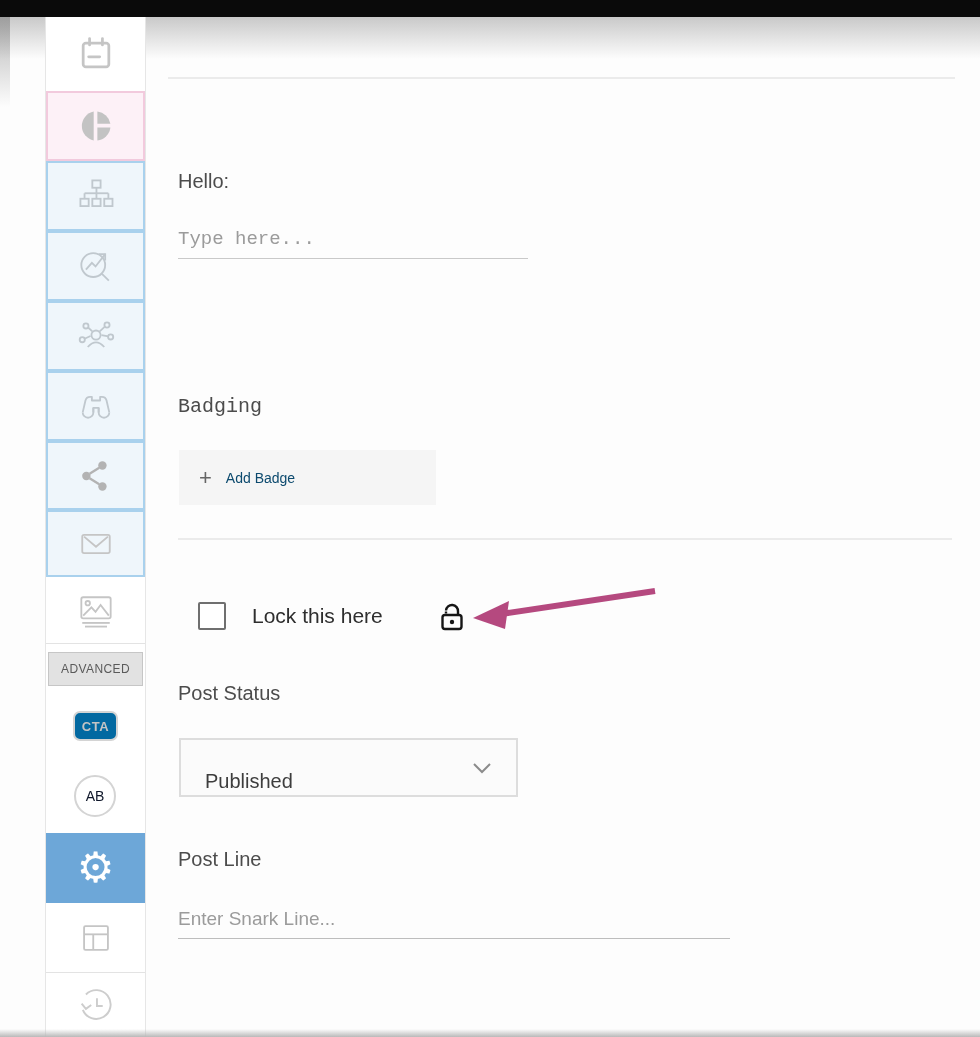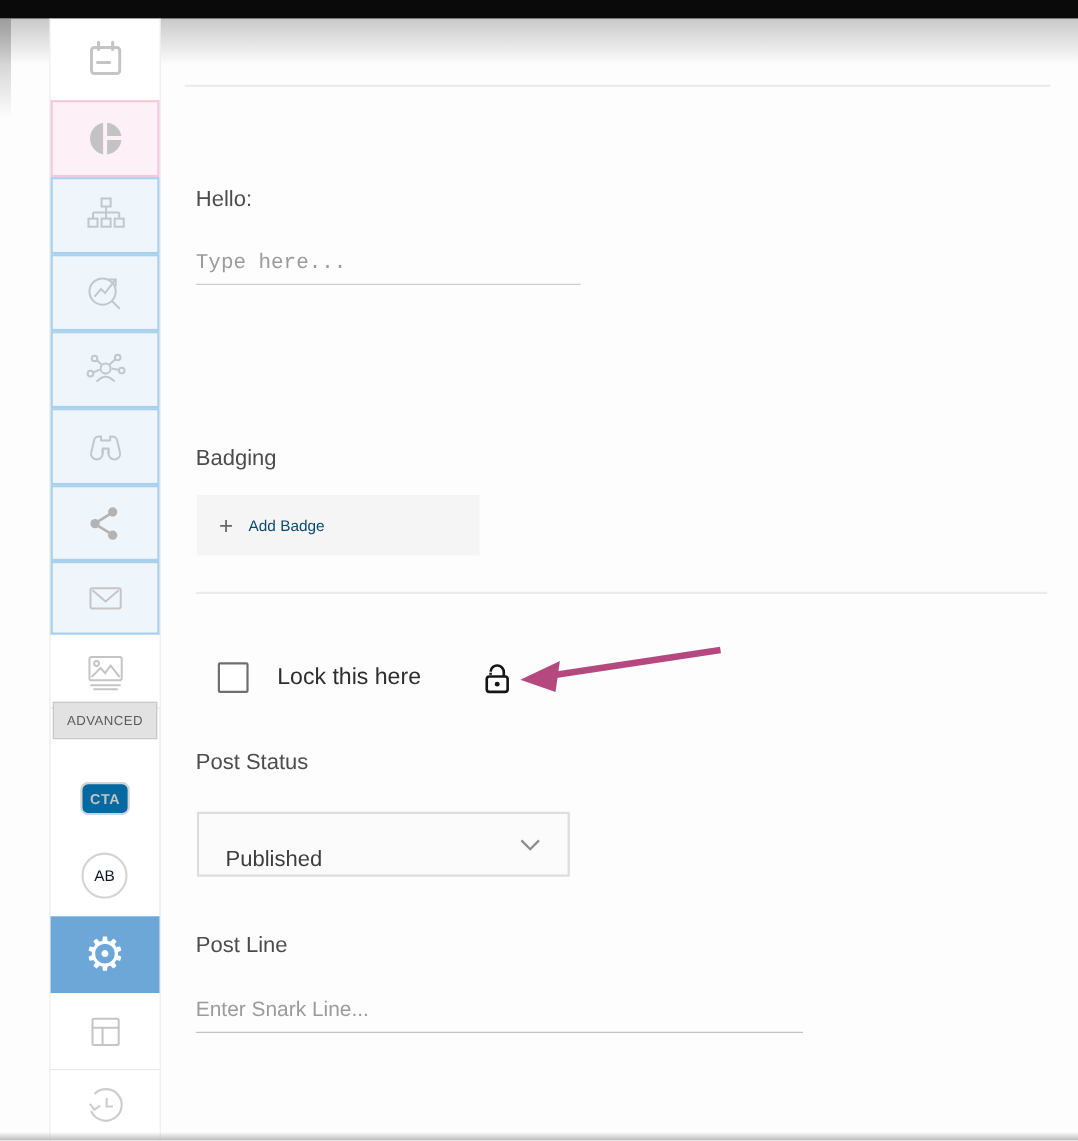"Badging" div.heading { font-family: none -> Liberation Mono, monospace; top: 406px -> 395px }
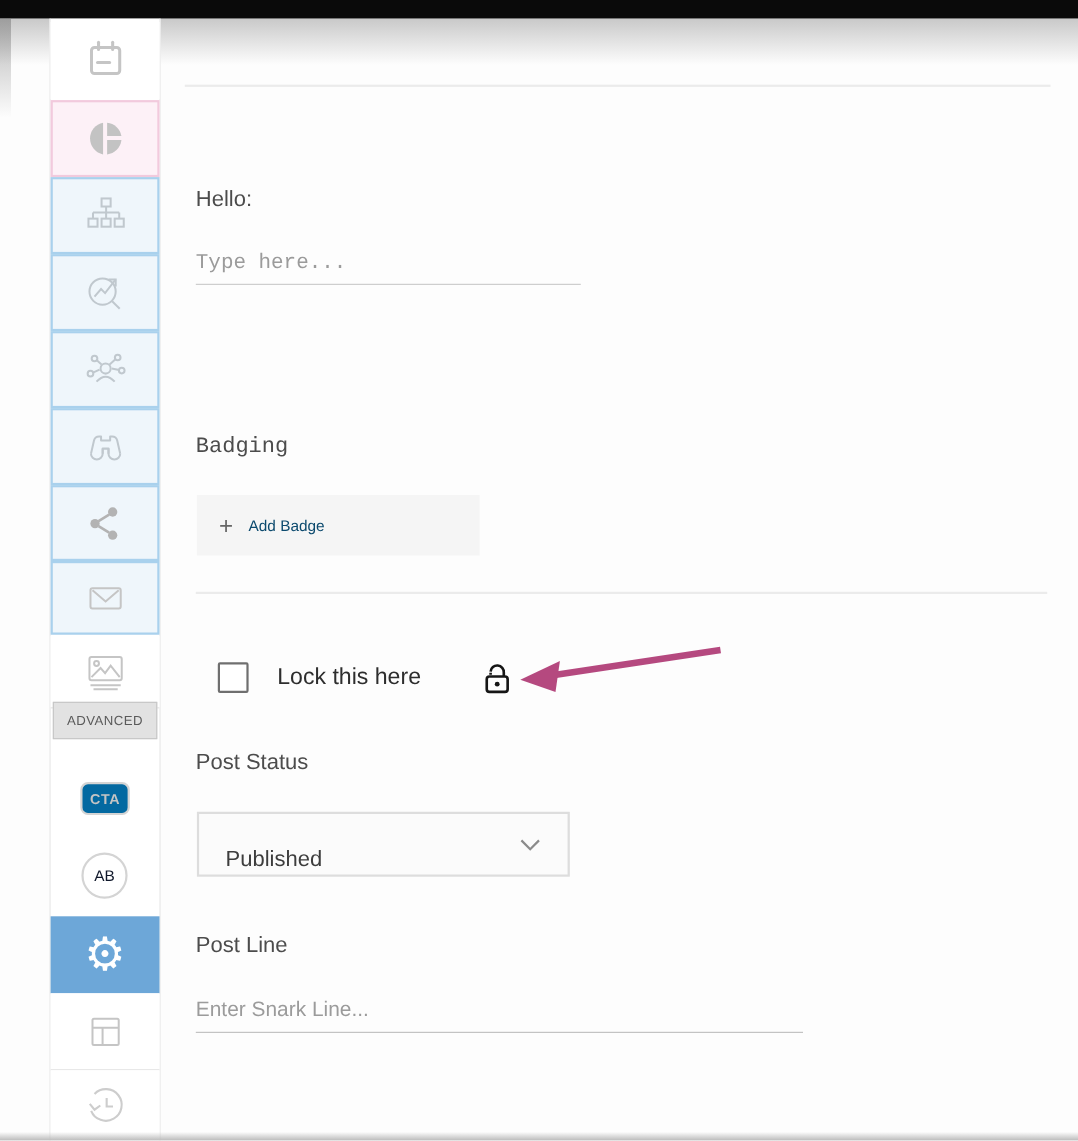"ADVANCED" .adv-box { top: 621px -> 635px }
